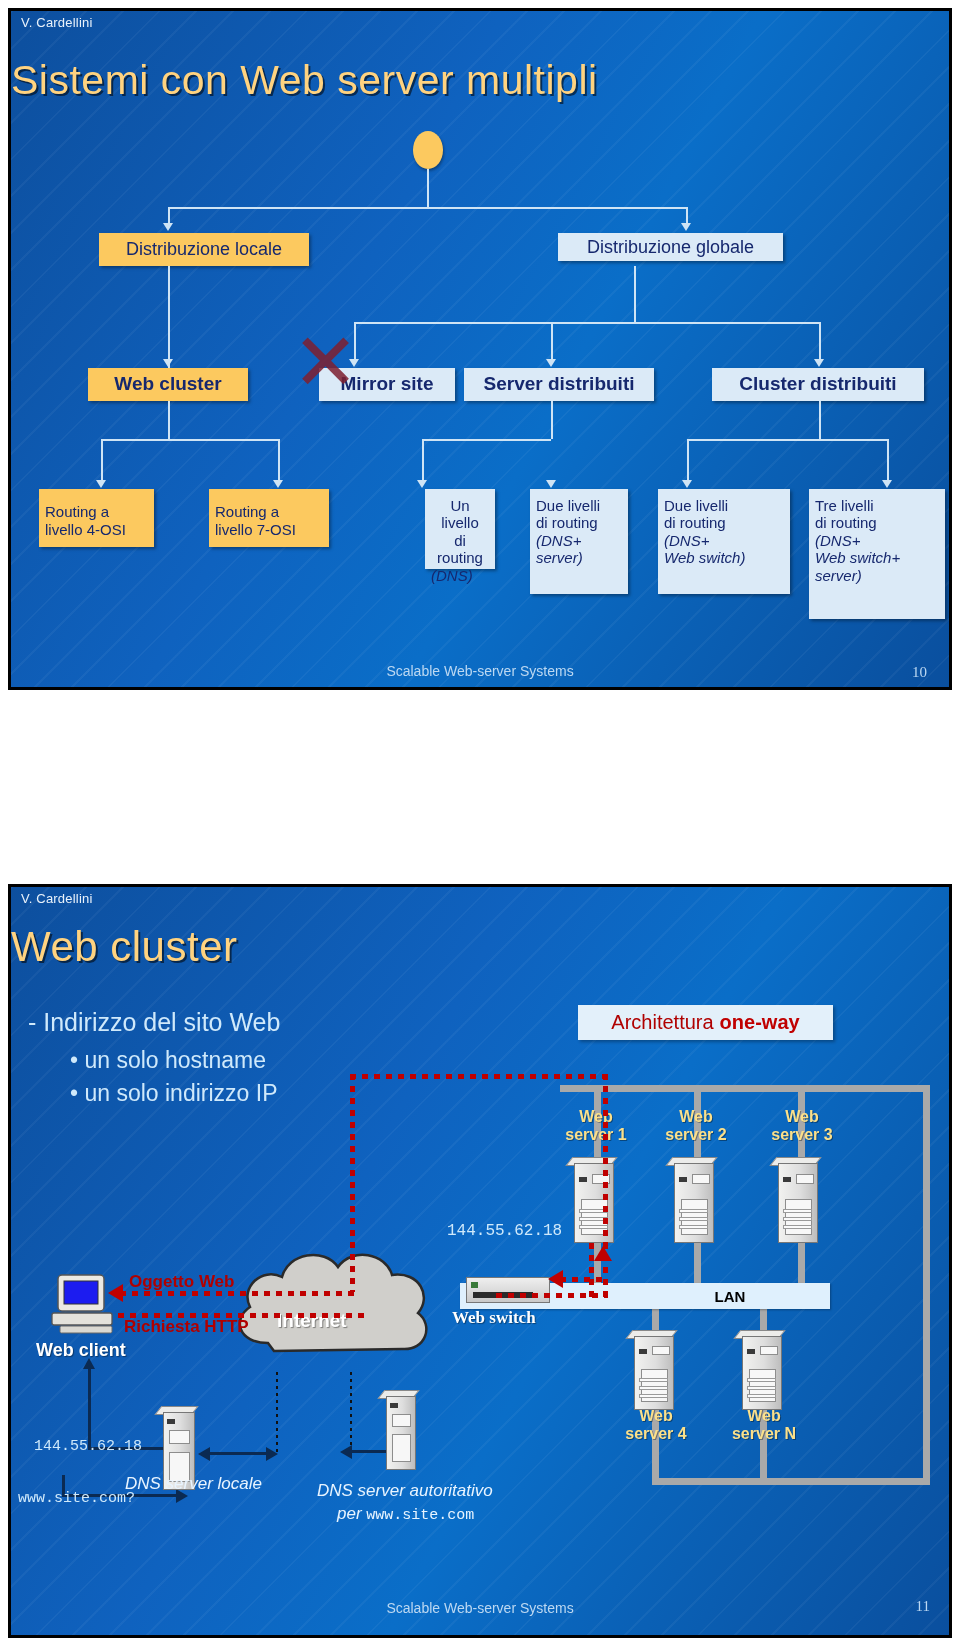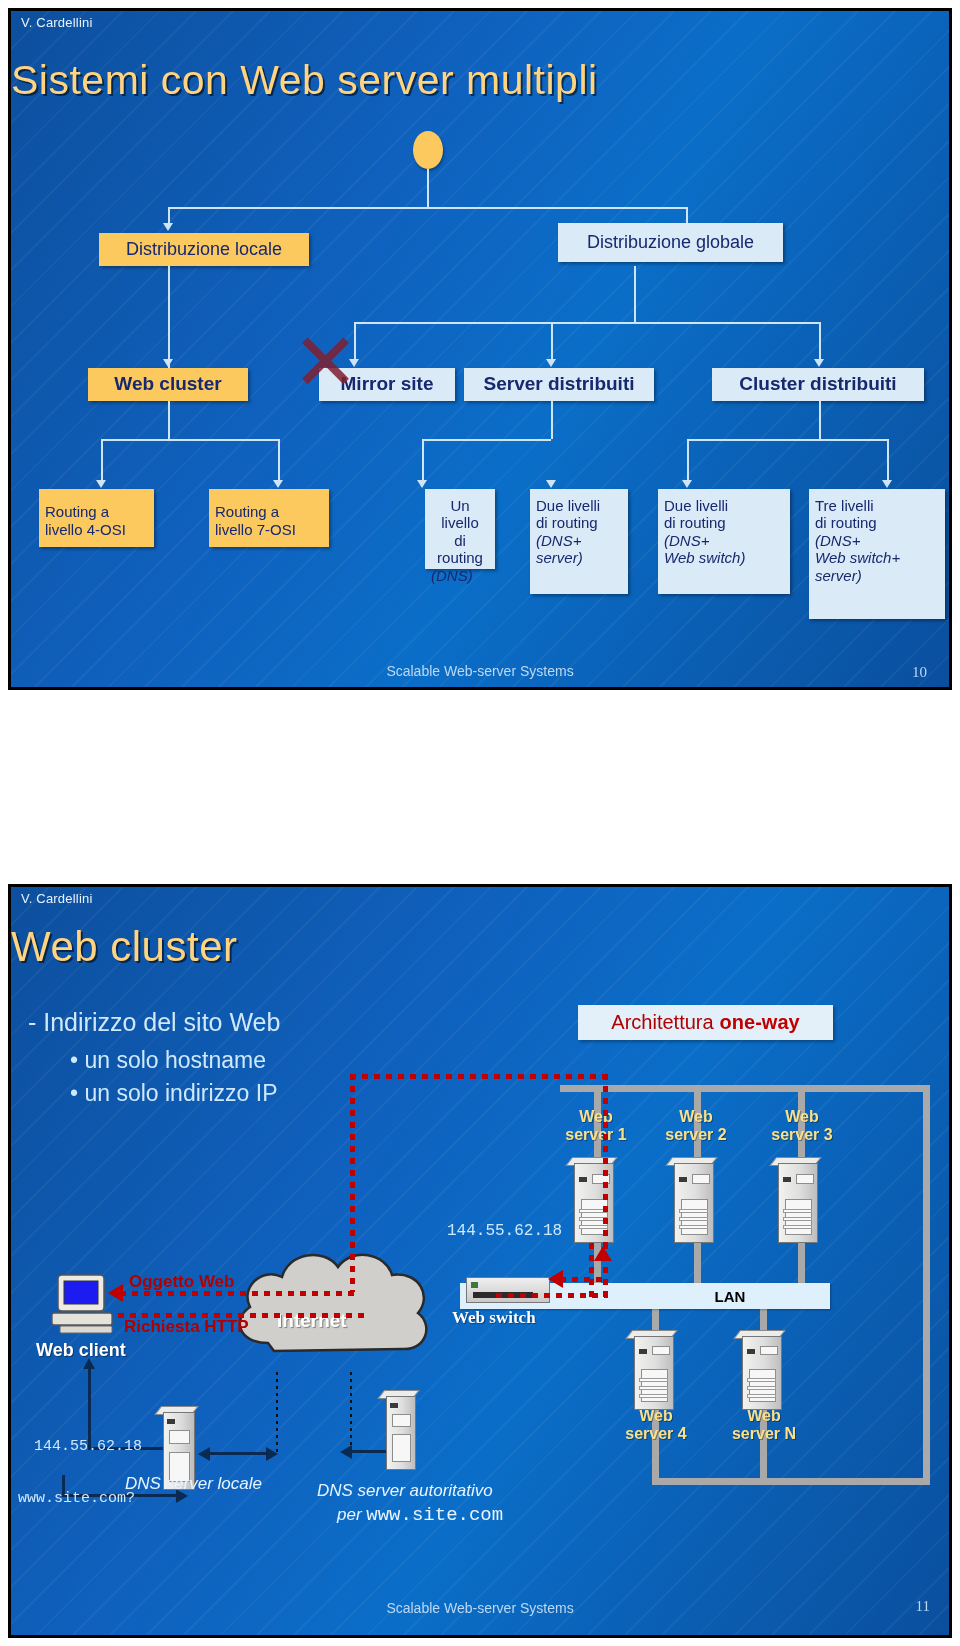"Distribuzione globale" div.node { height: 39px -> 28px; top: 212px -> 222px }
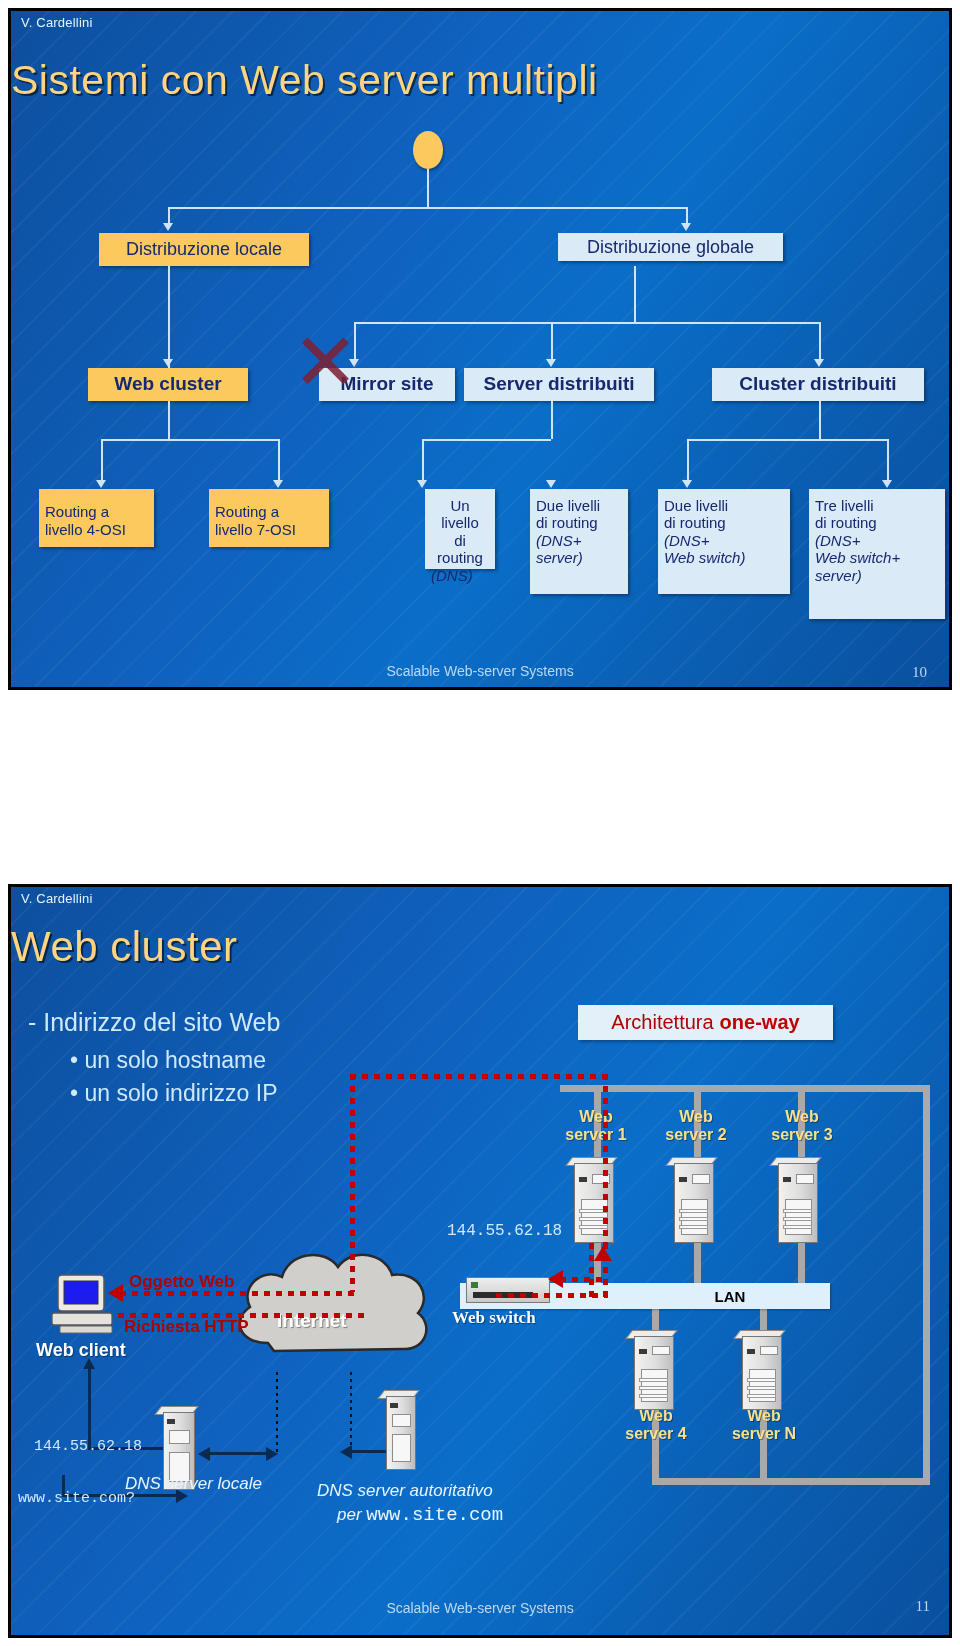"www.site.com" .ital .m { font-size: 19px -> 15px }
